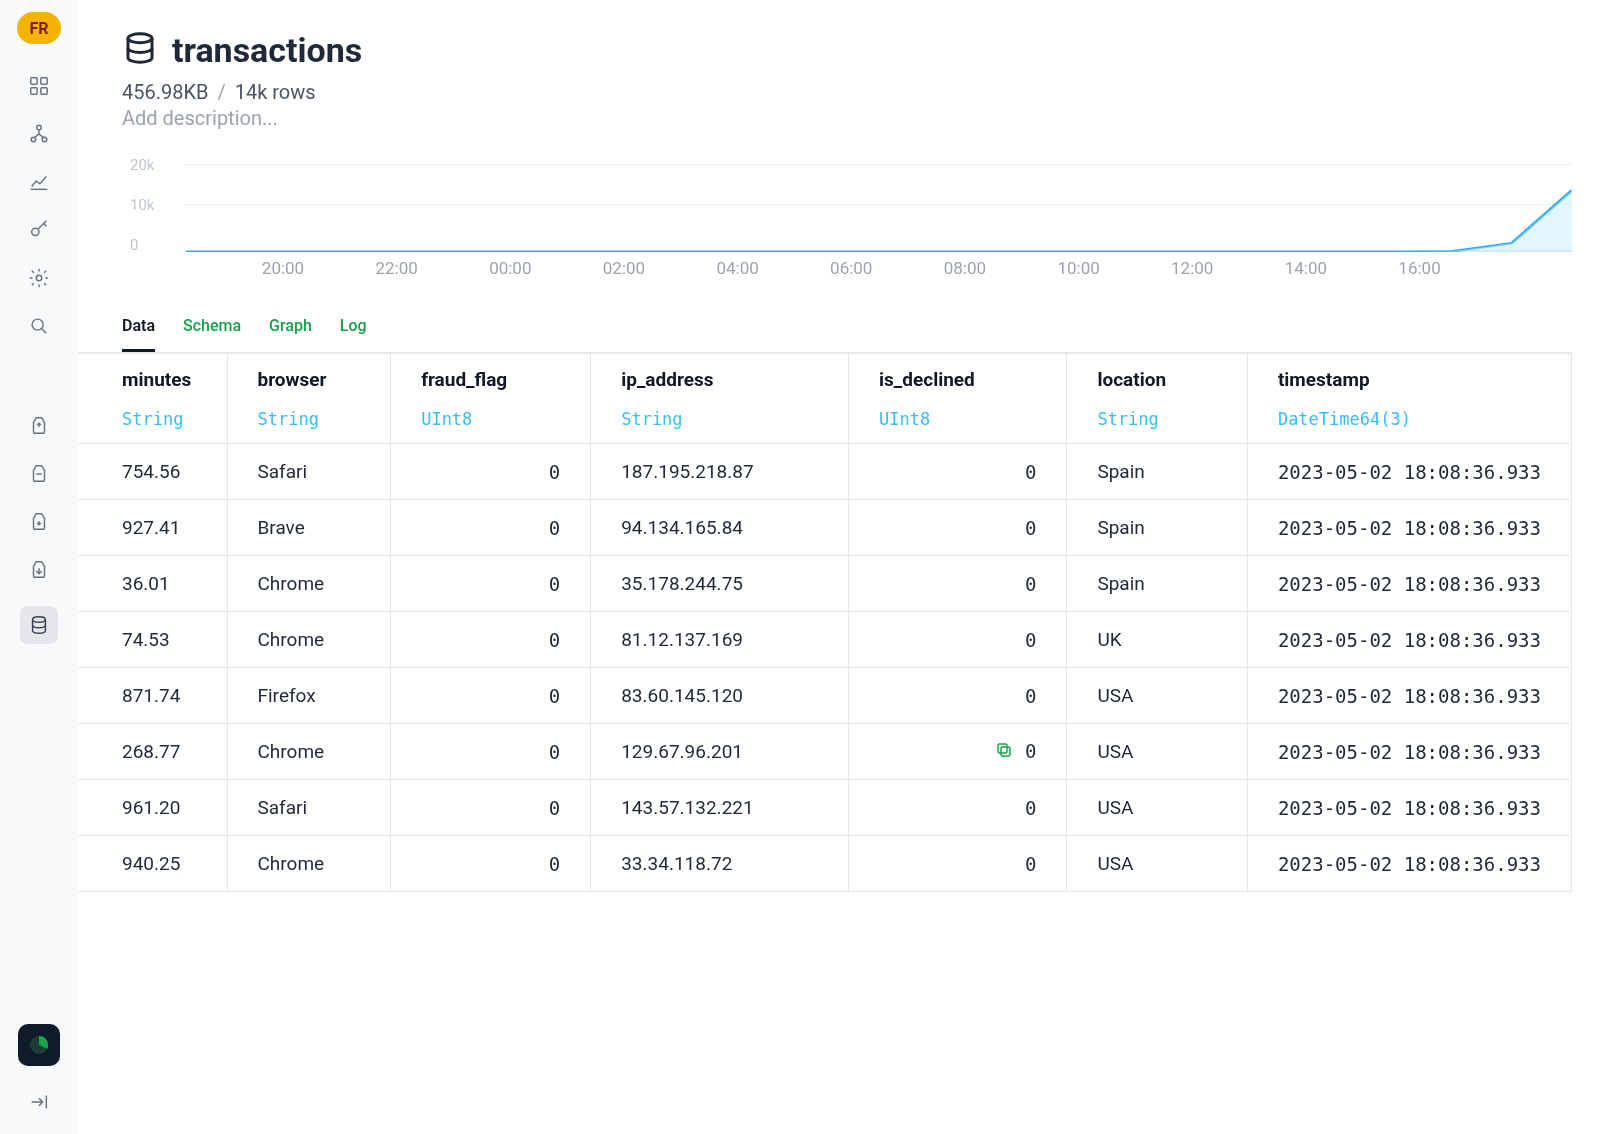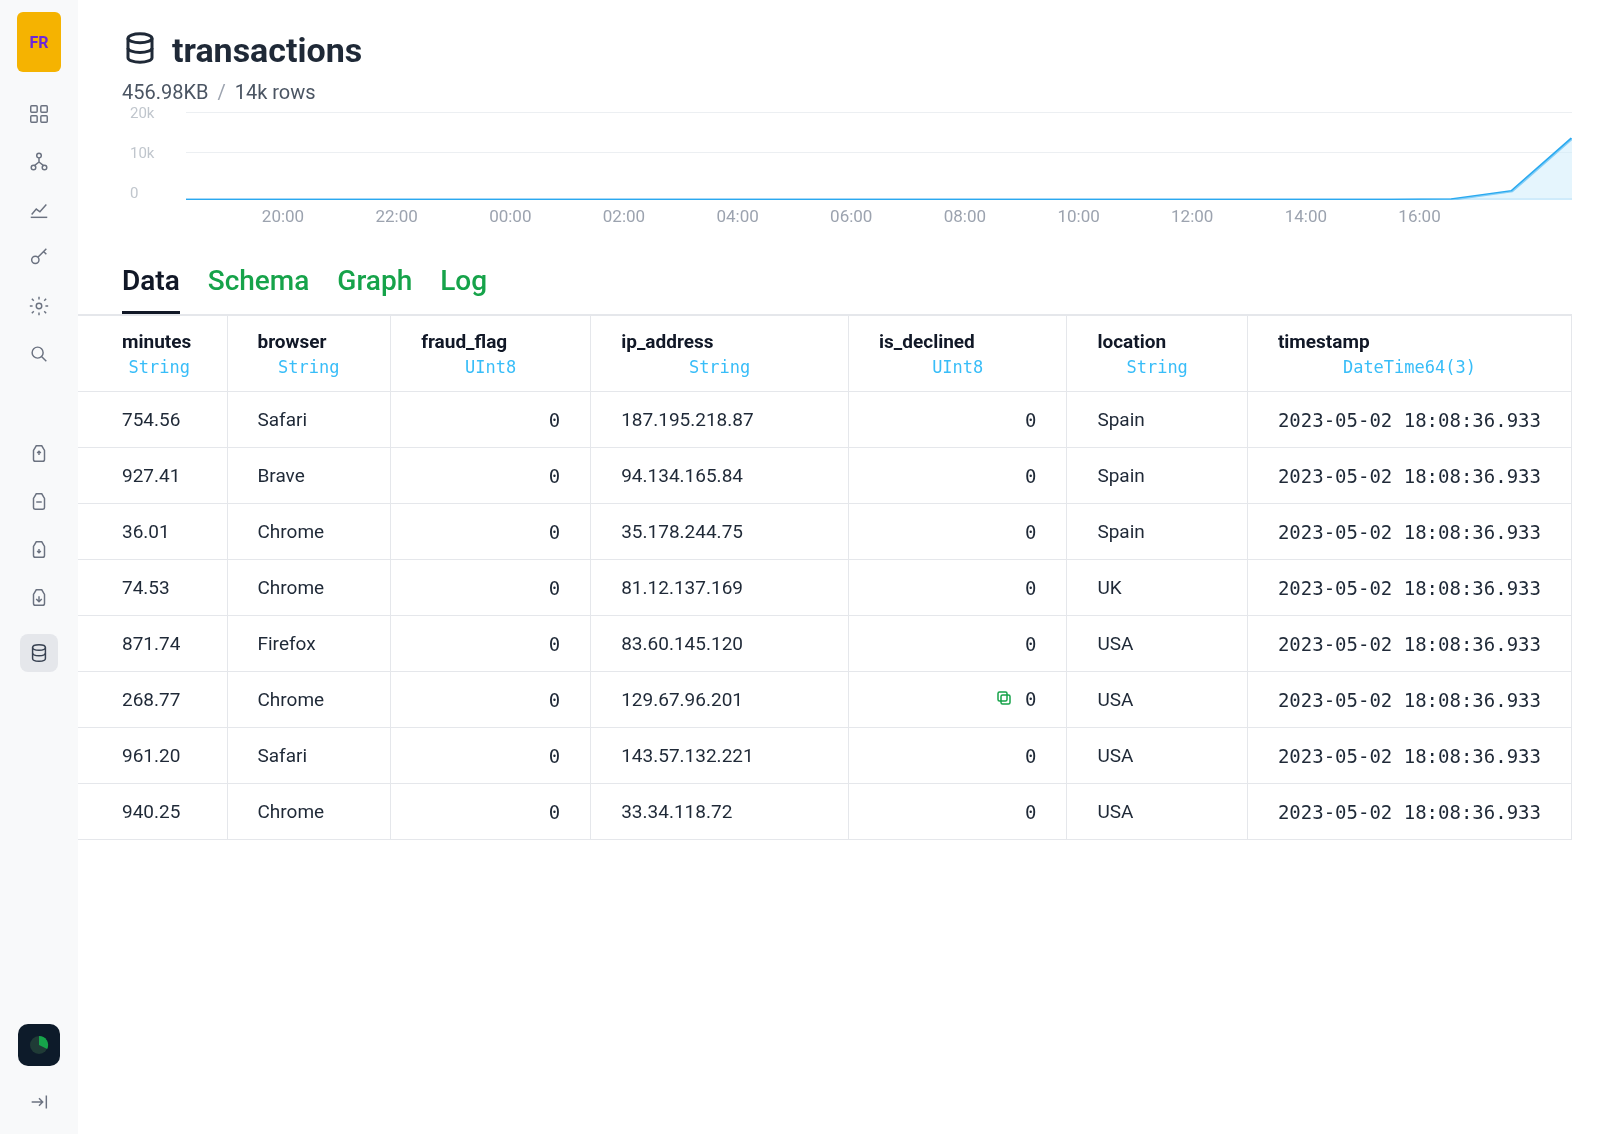"FR" .badge-fr { border-radius: 6px -> 16px; color: #6d28d9 -> #7f1d1d; height: 60px -> 32px }
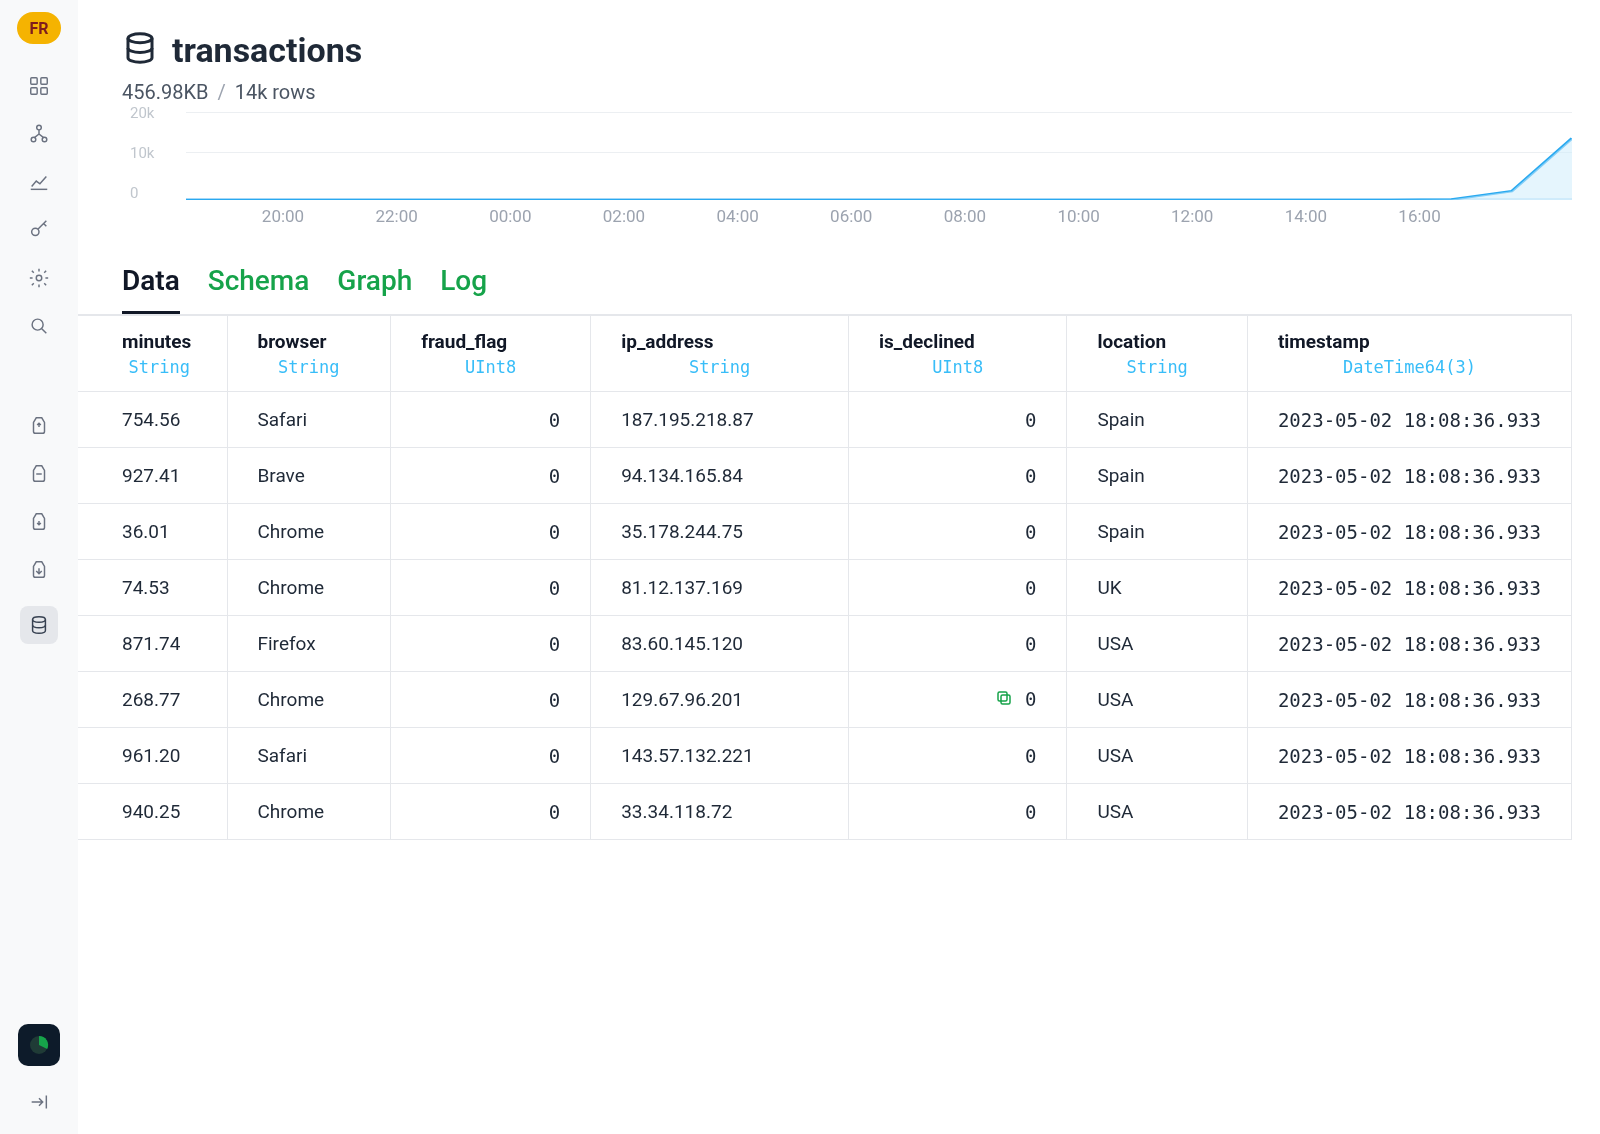"Add description..." div.desc-placeholder { html: none -> <div>Add description...</div> }
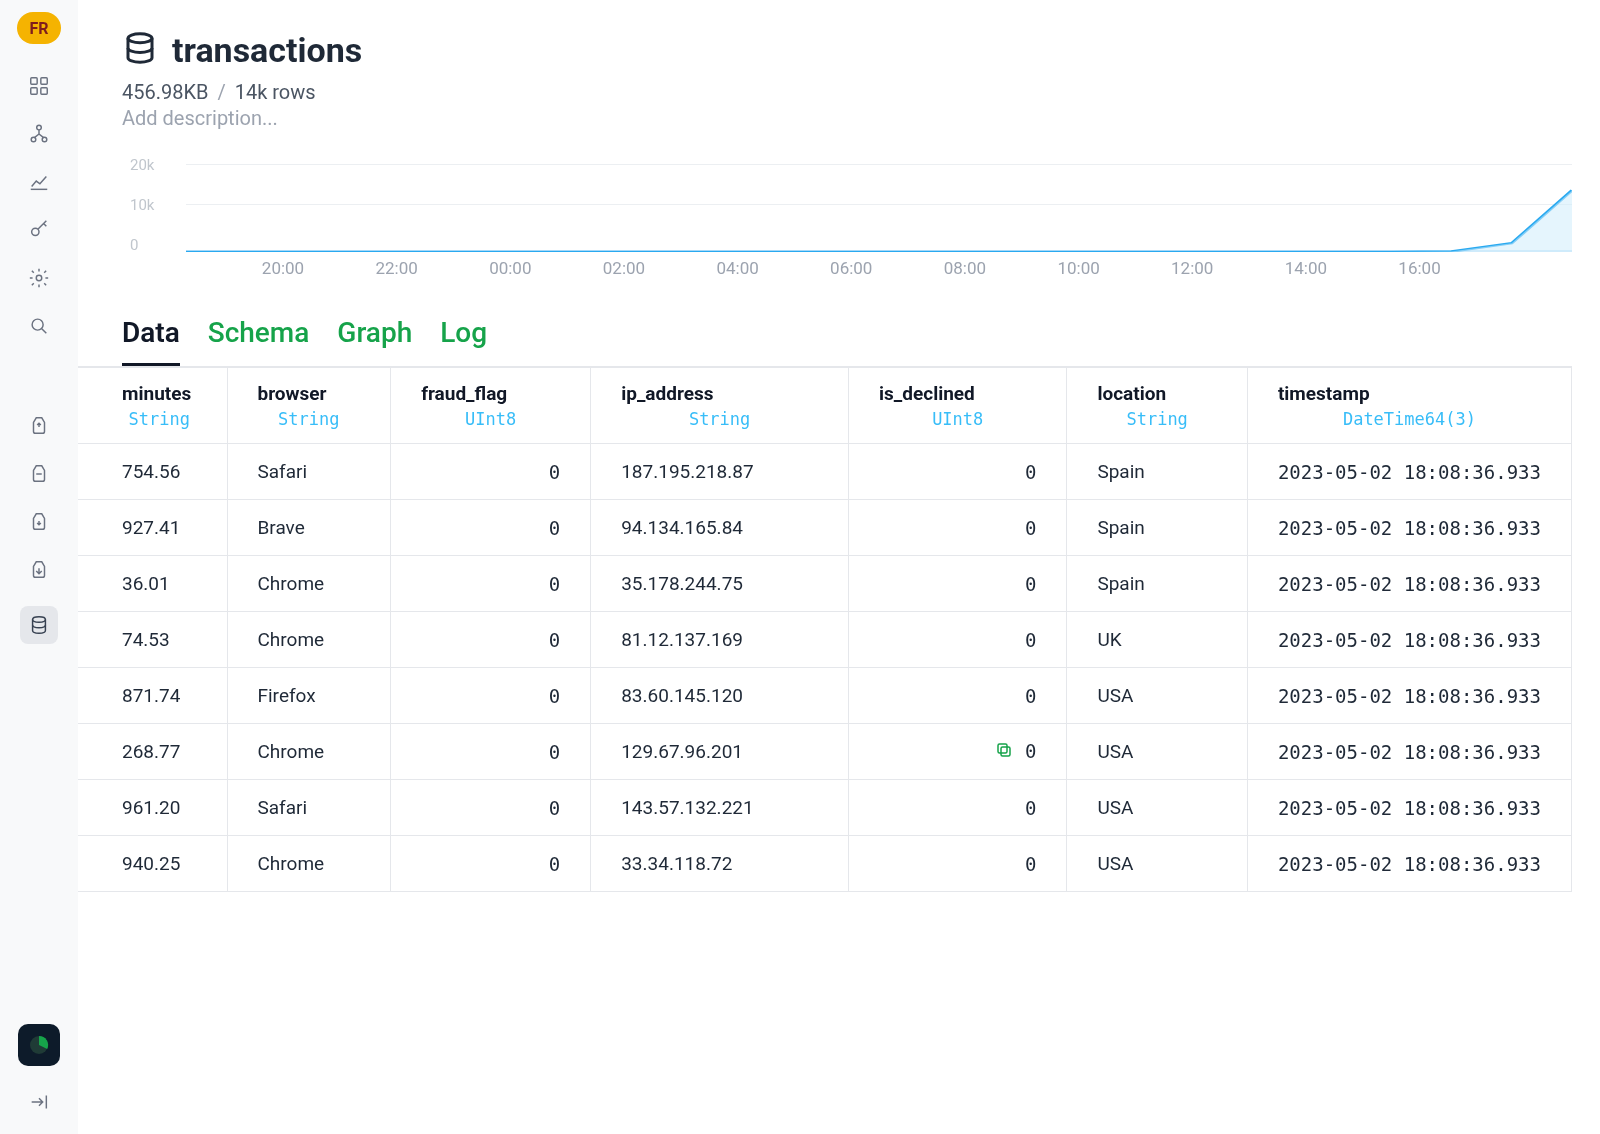"Data" .tab { font-size: 28px -> 16px }
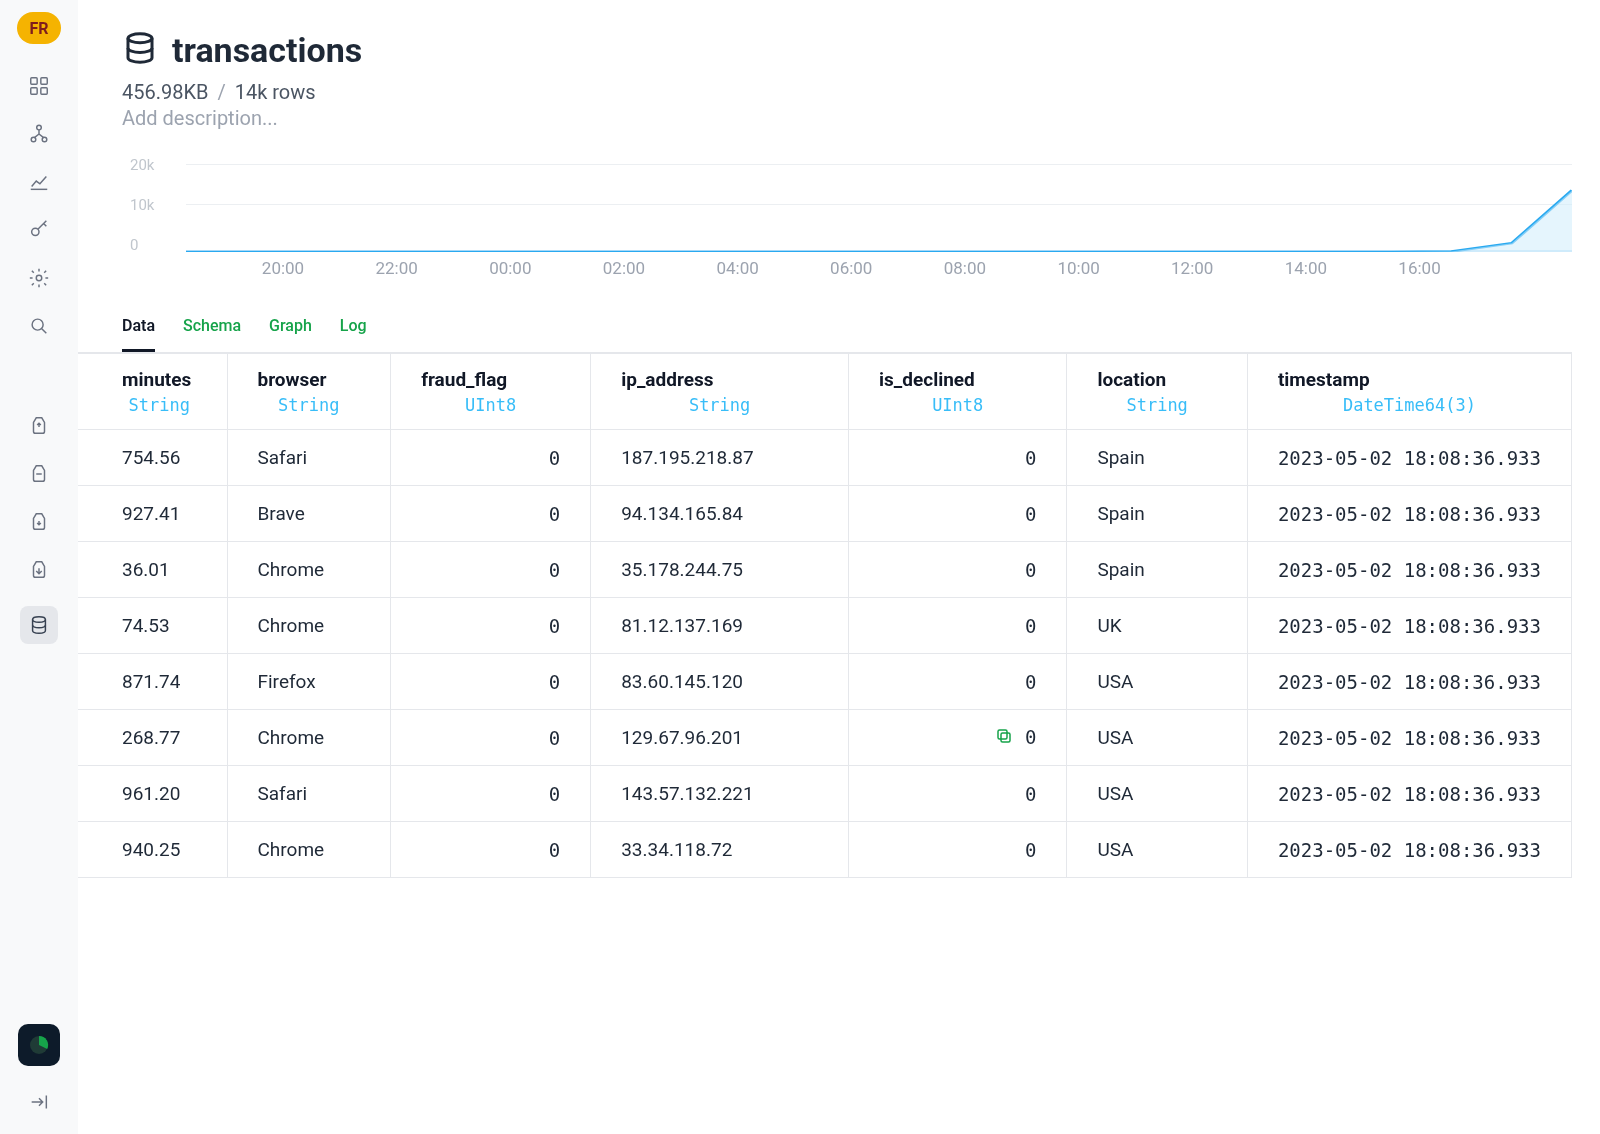"String" th .col-type { margin-top: 4px -> 18px; text-align: center -> none }
